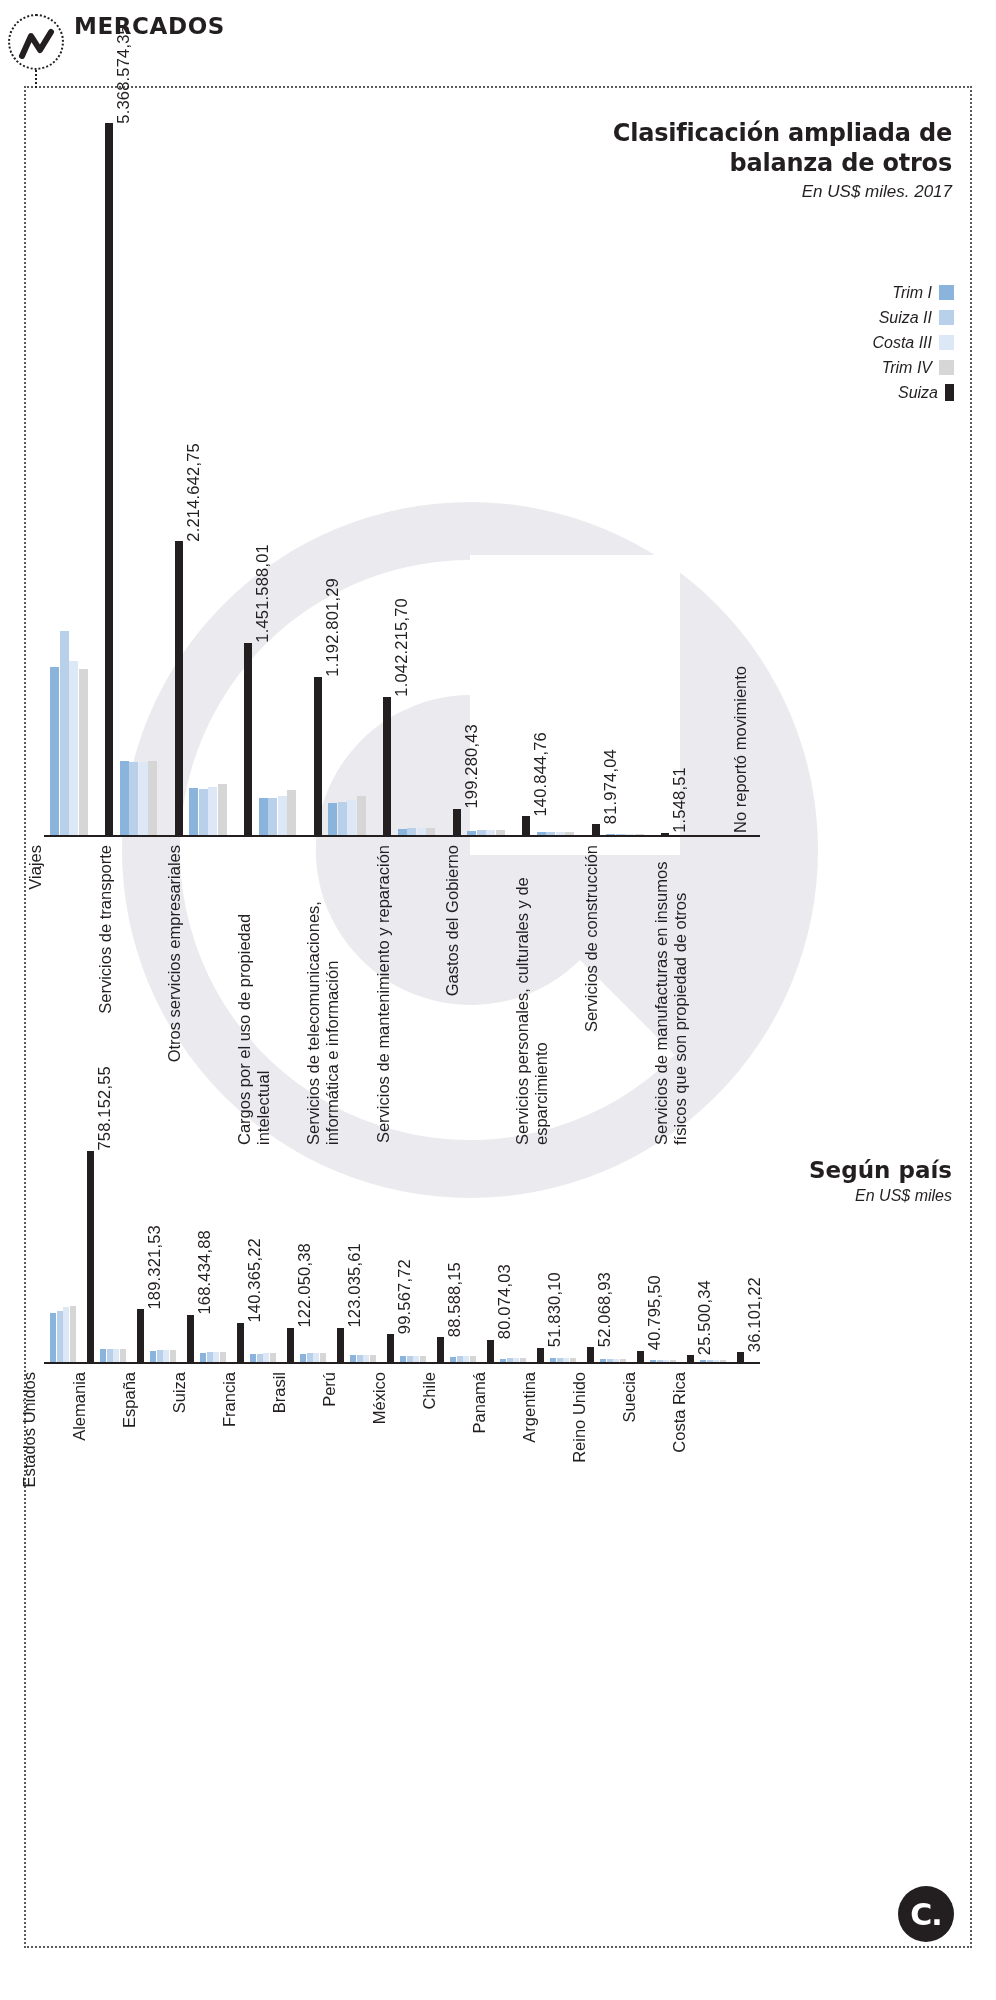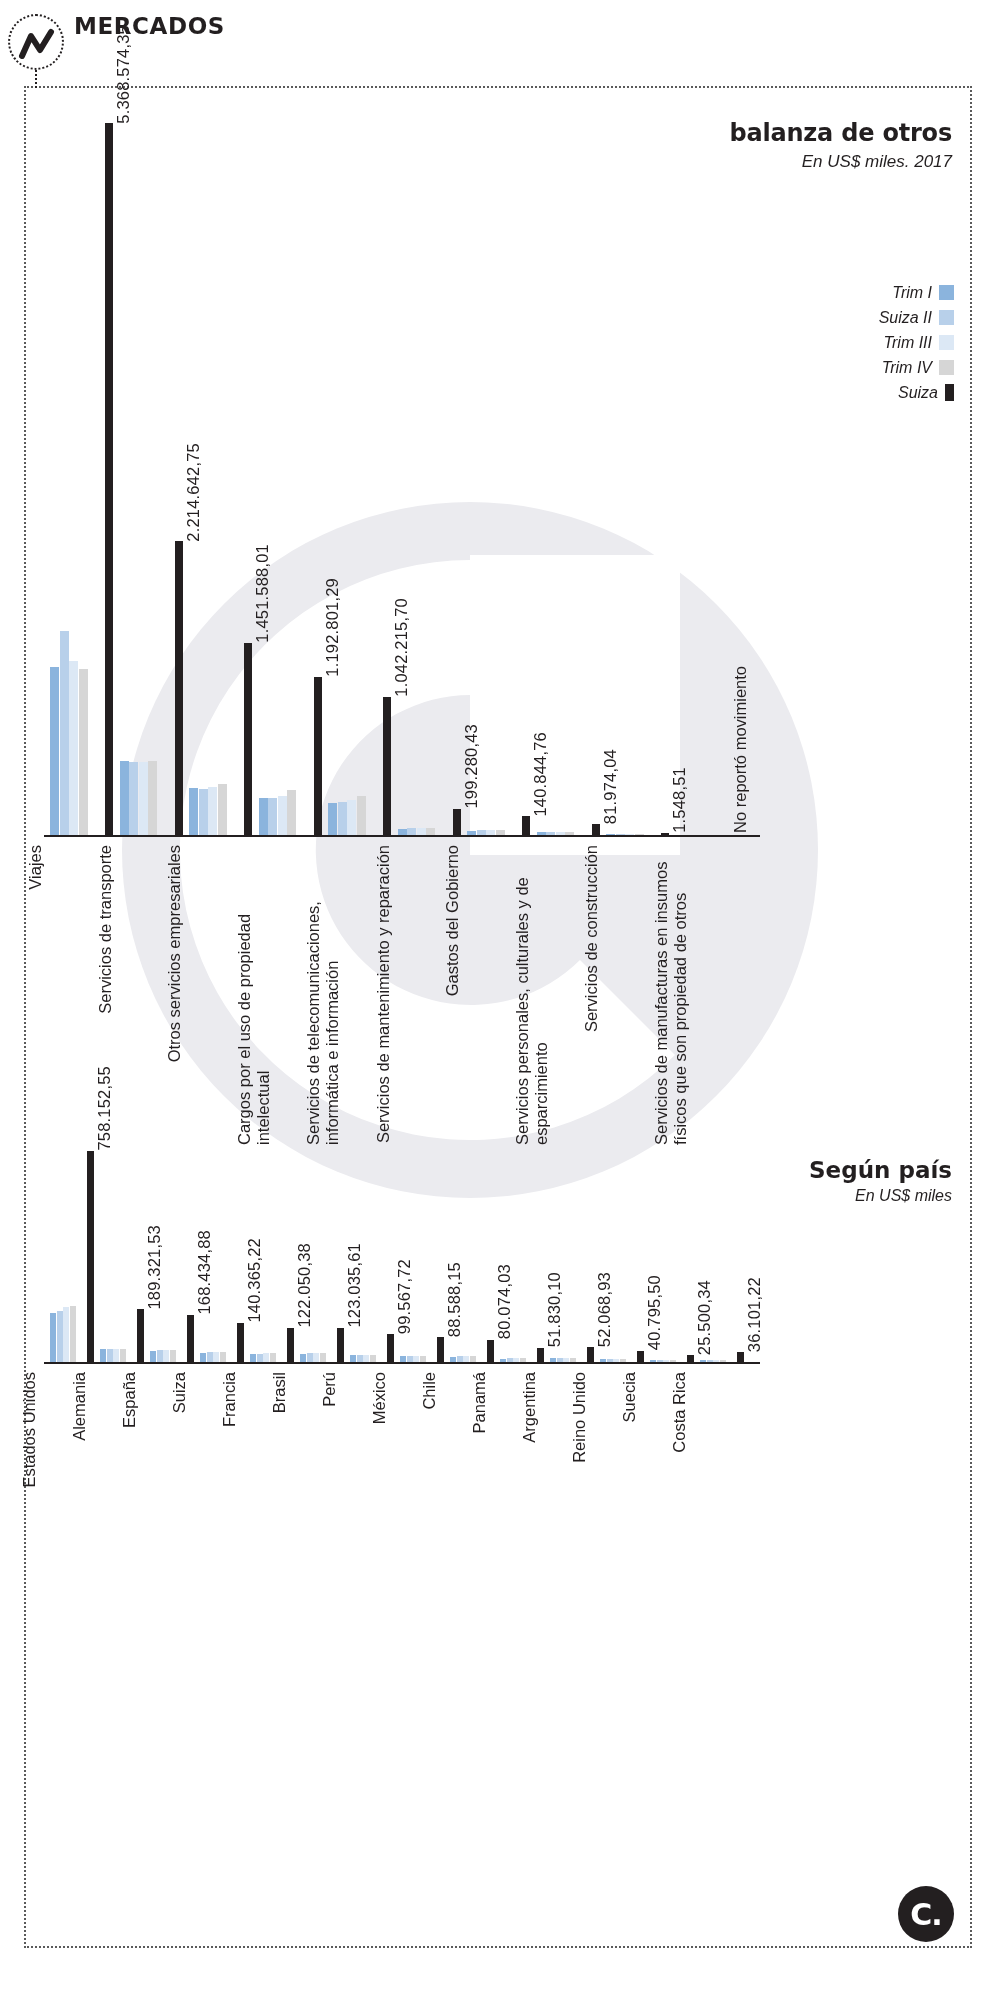"Clasificación ampliada de" div.tb-l1 { html: none -> <div>Clasificación ampliada de</div> }
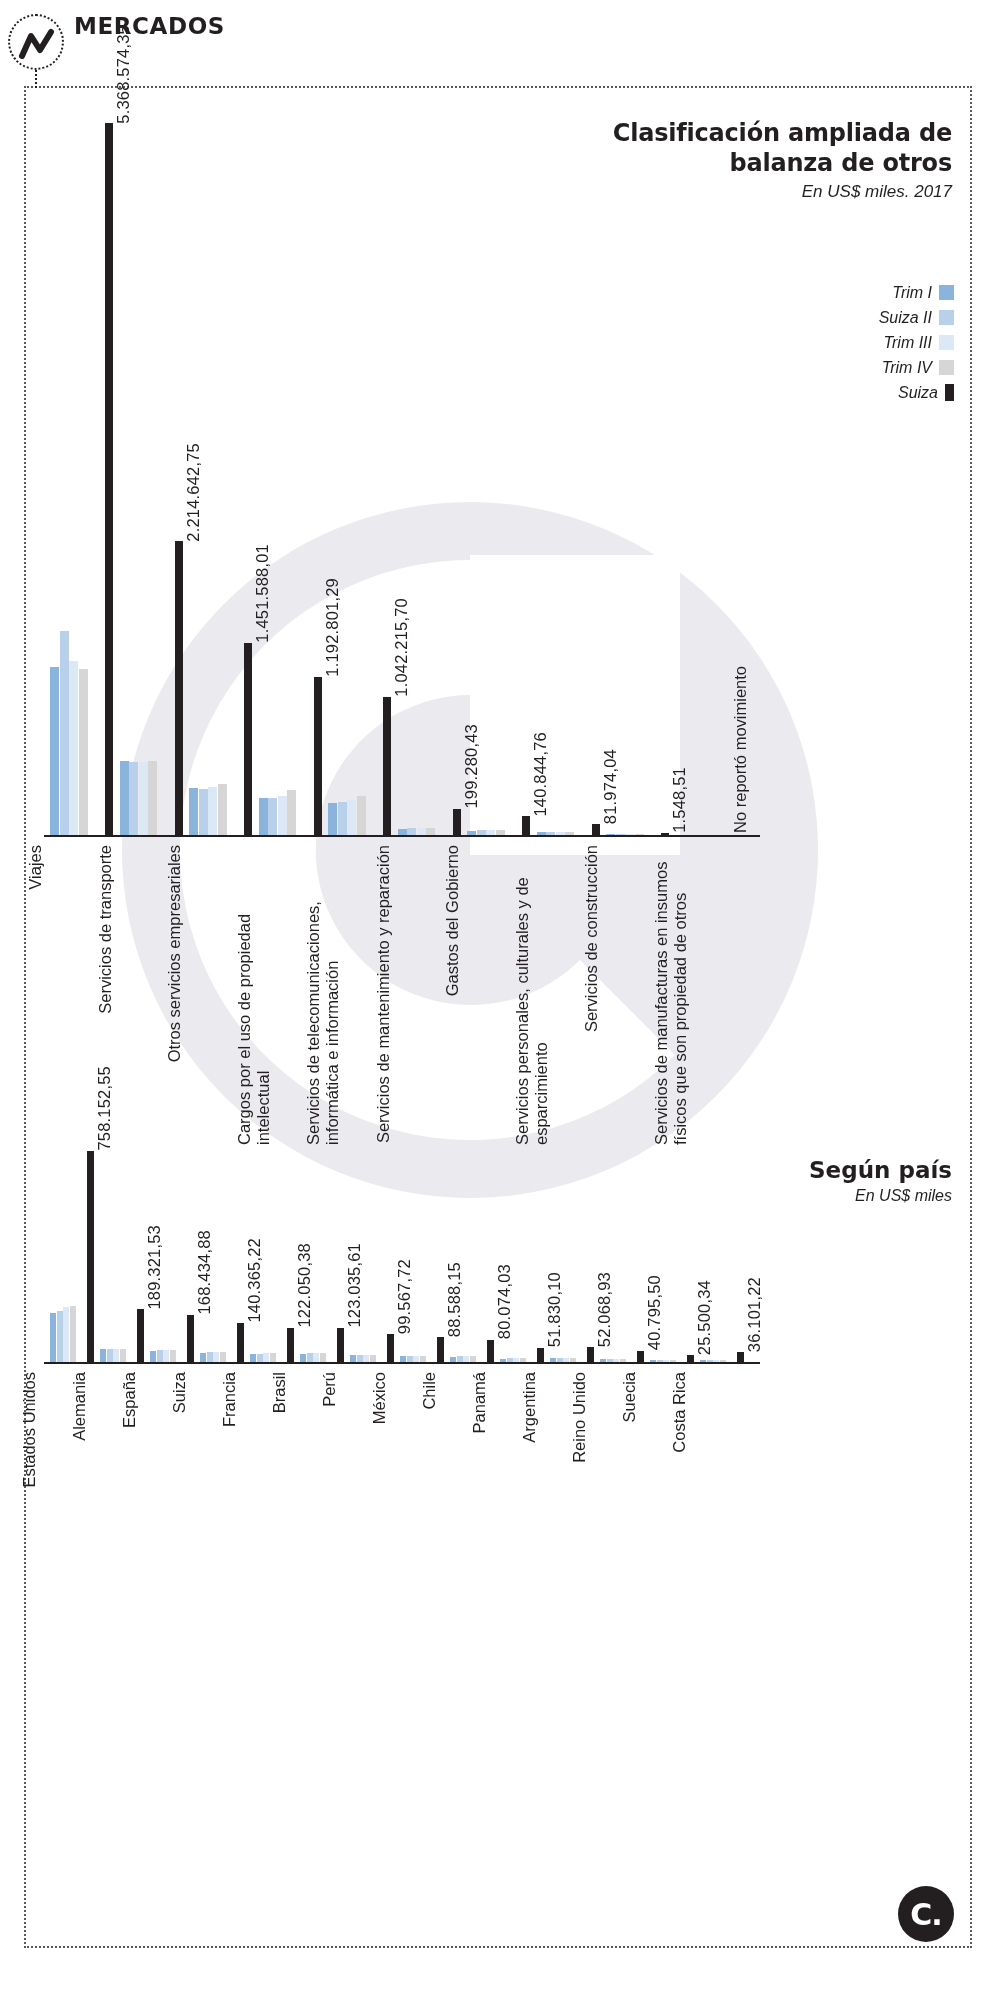"Trim III" span.legend-label { text: Trim -> Costa }
